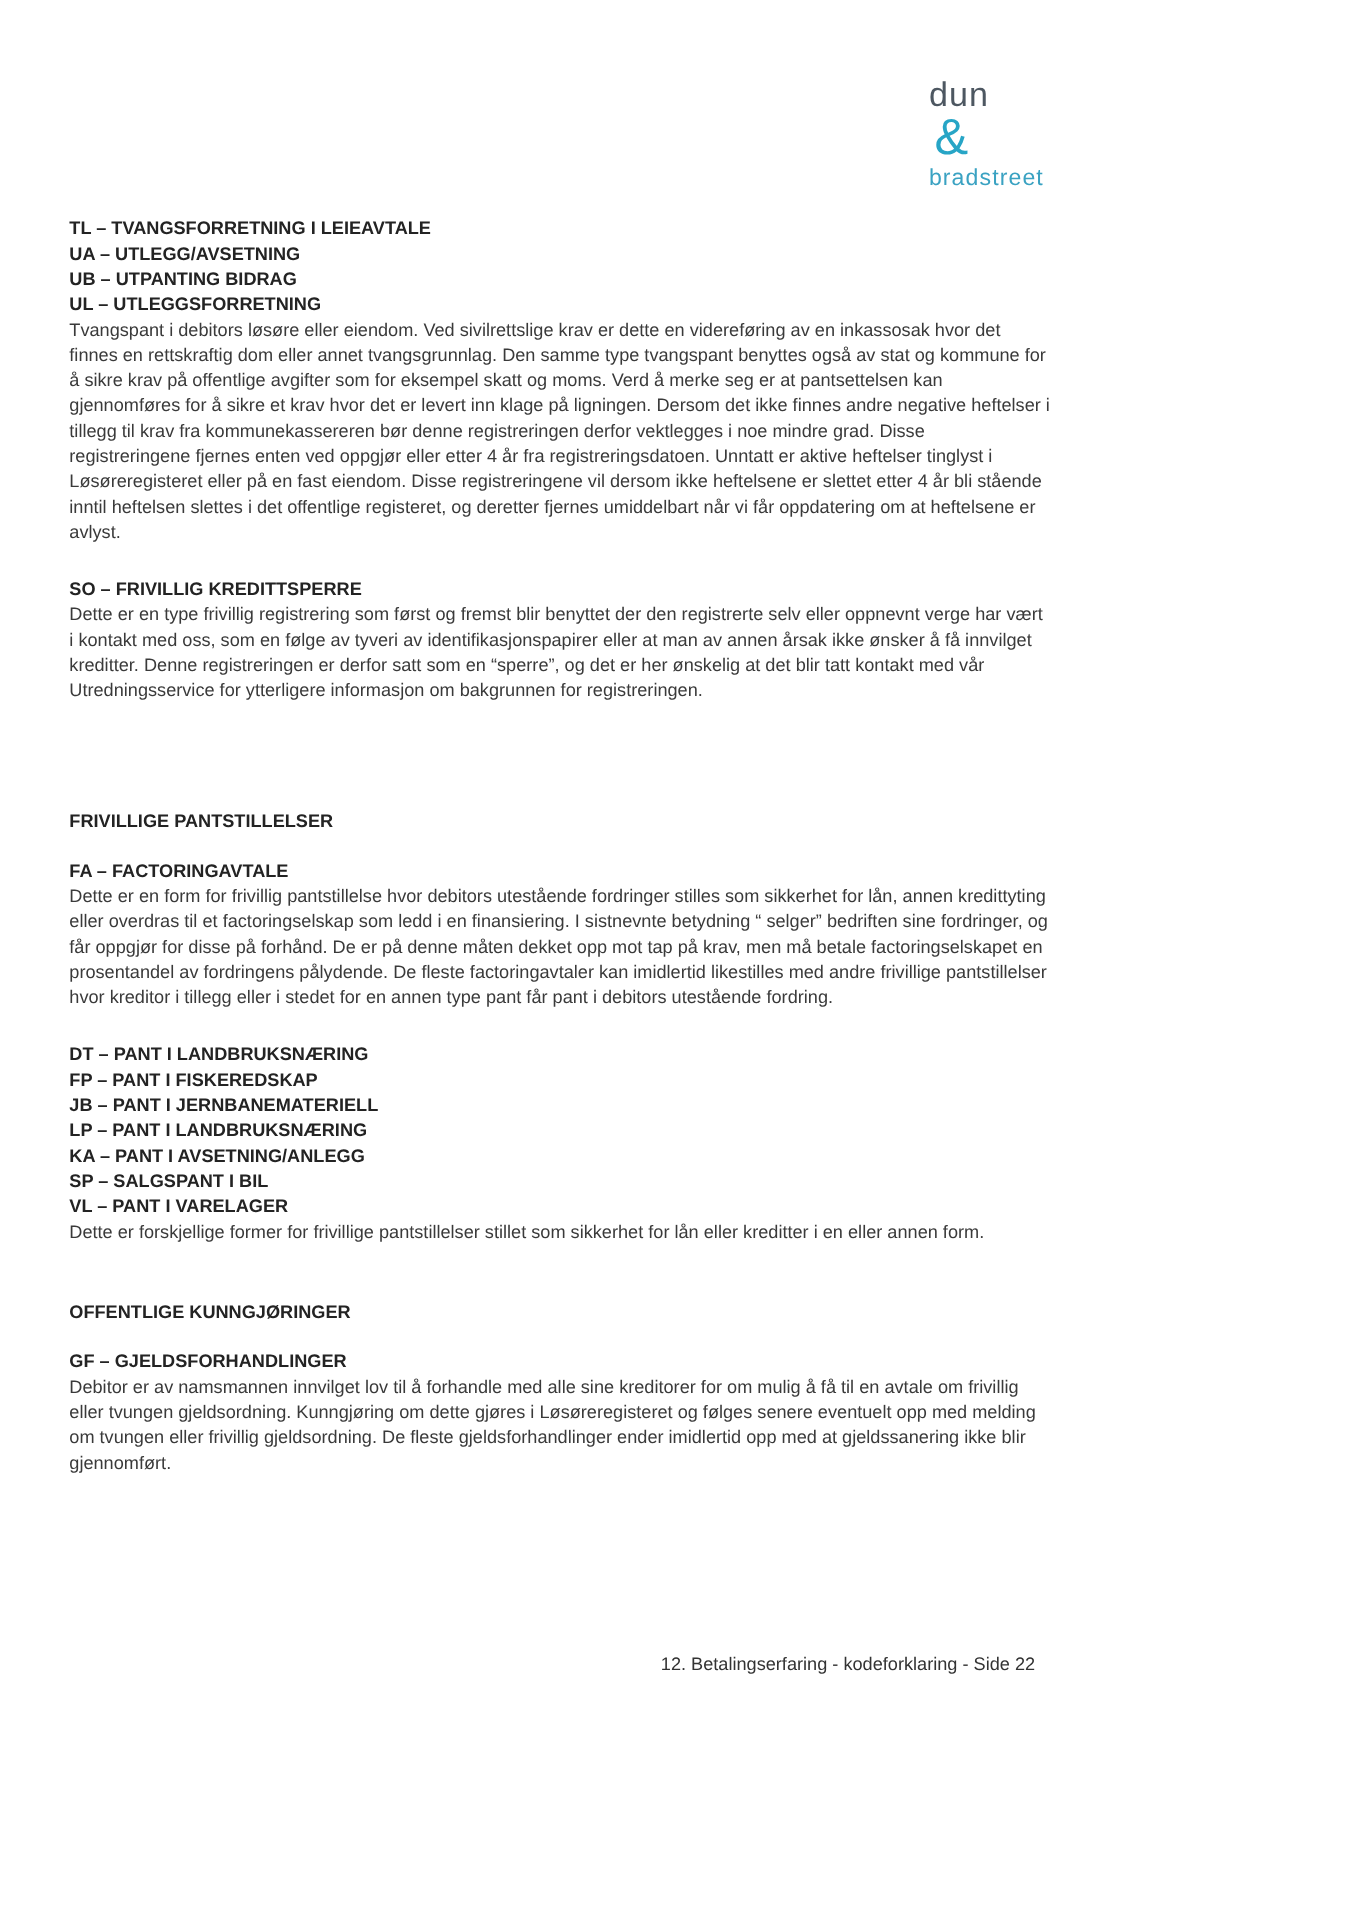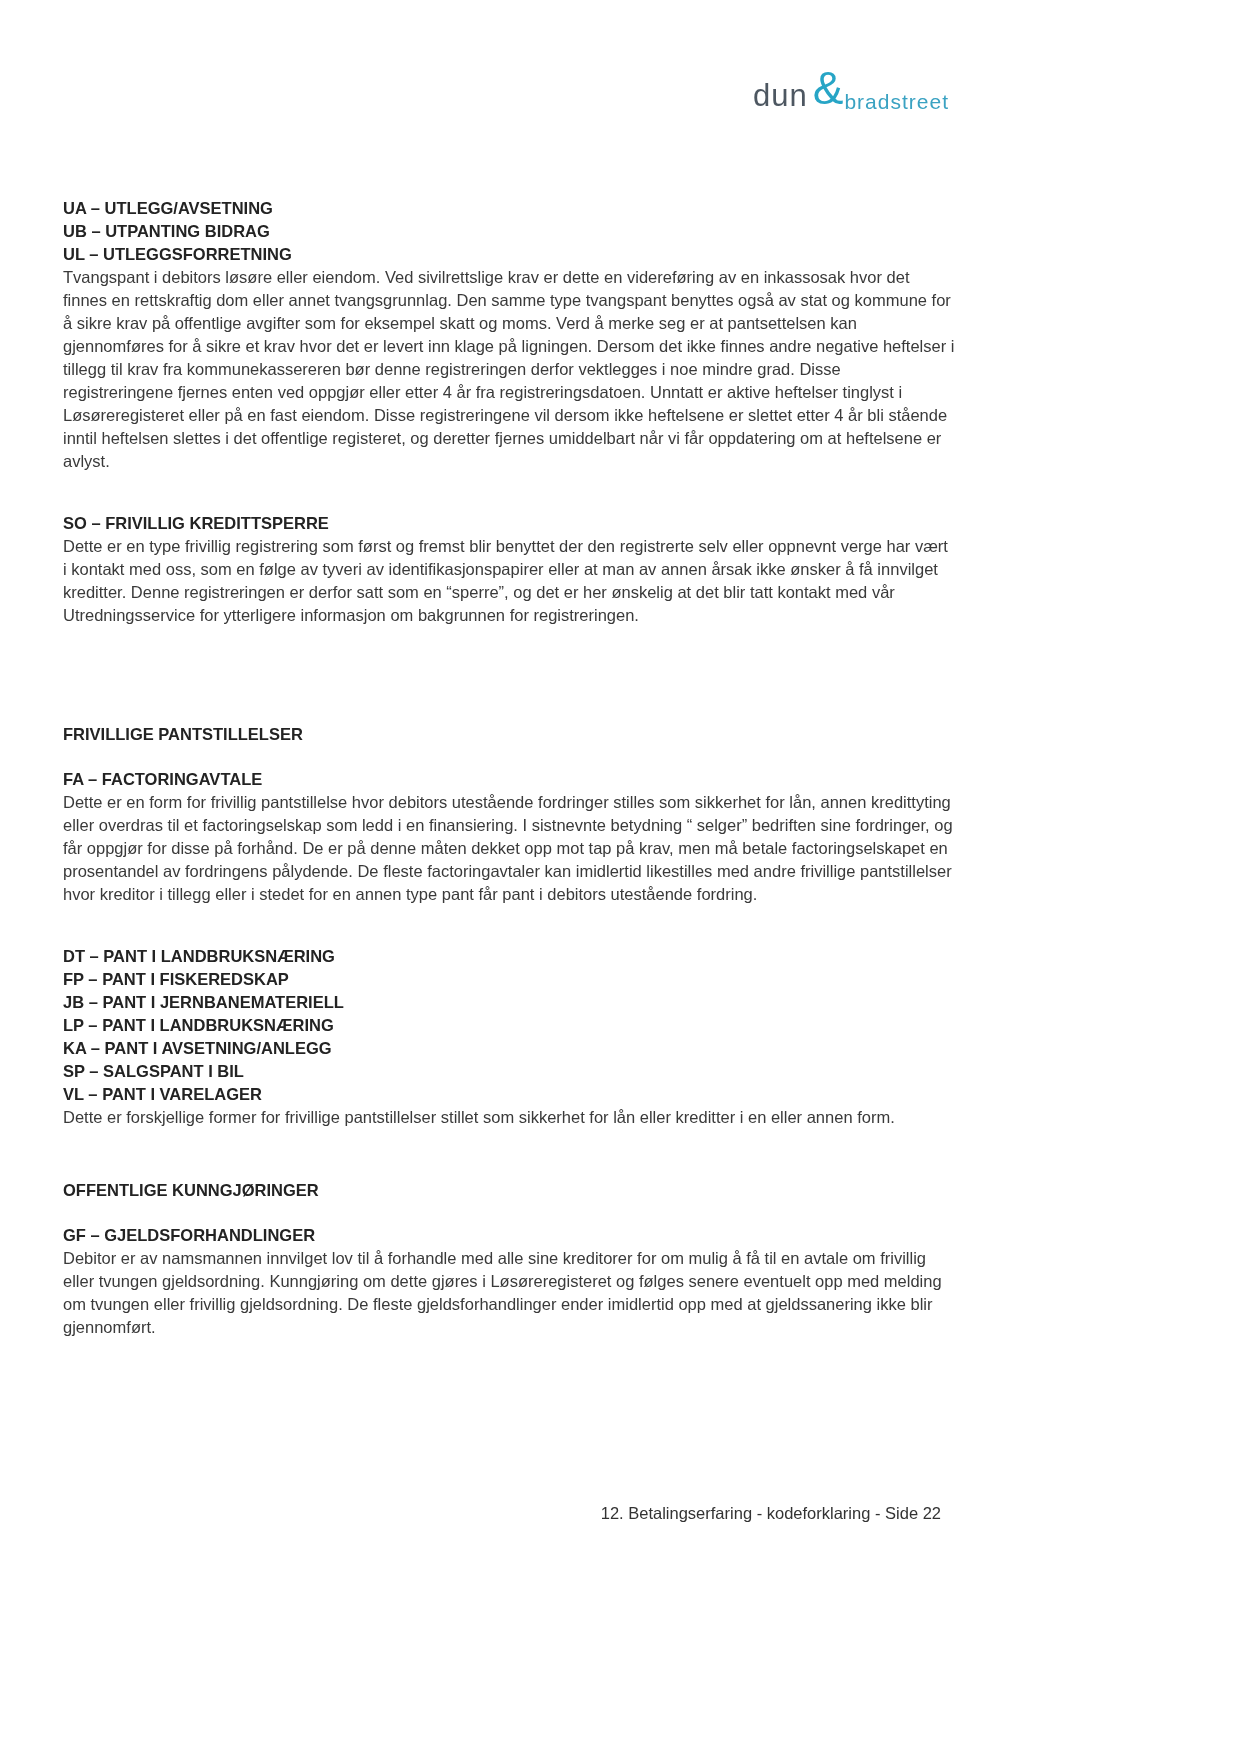"dun" .logo { align-items: flex-end -> flex-start; flex-direction: none -> column }
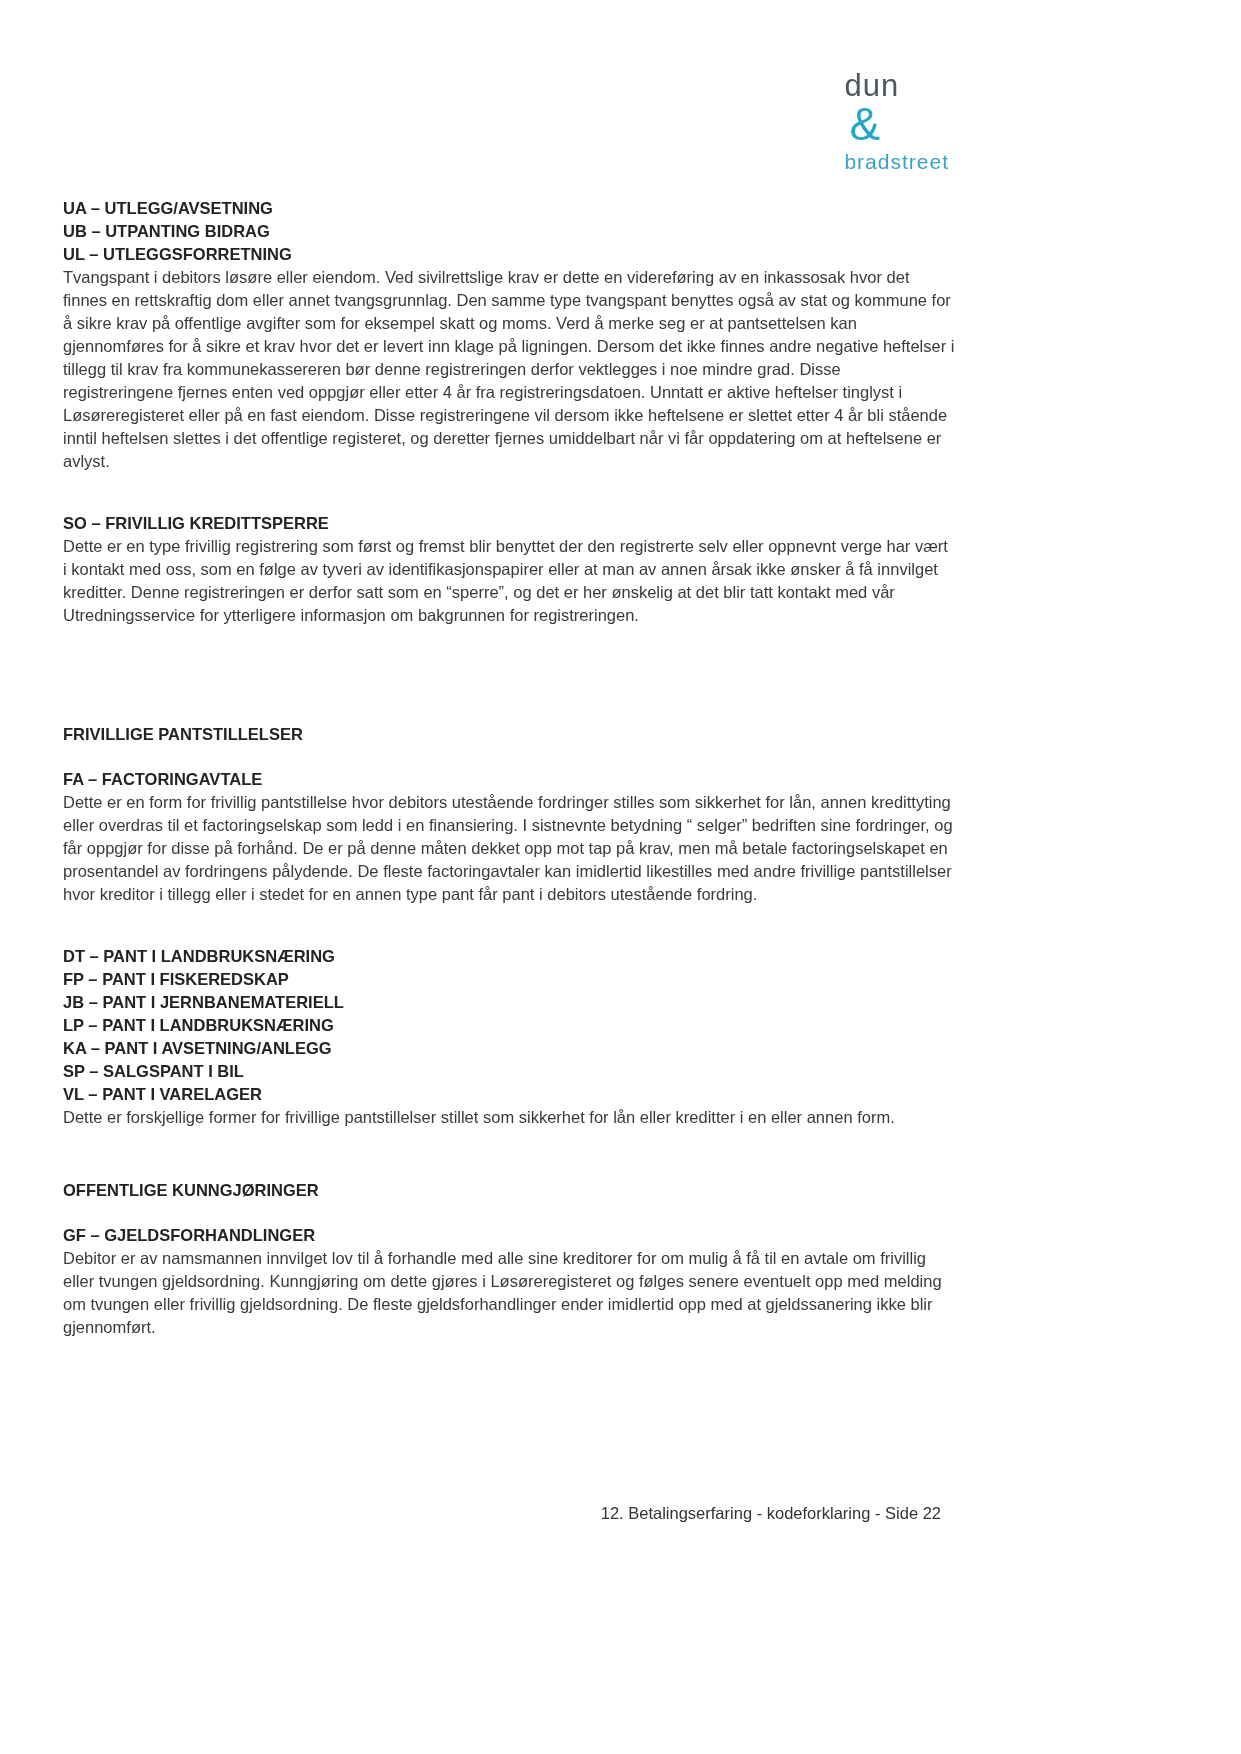"TL – TVANGSFORRETNING I LEIEAVTALE" div.code-line { html: none -> <div>TL – TVANGSFORRETNING I LEIEAVTALE</div> }
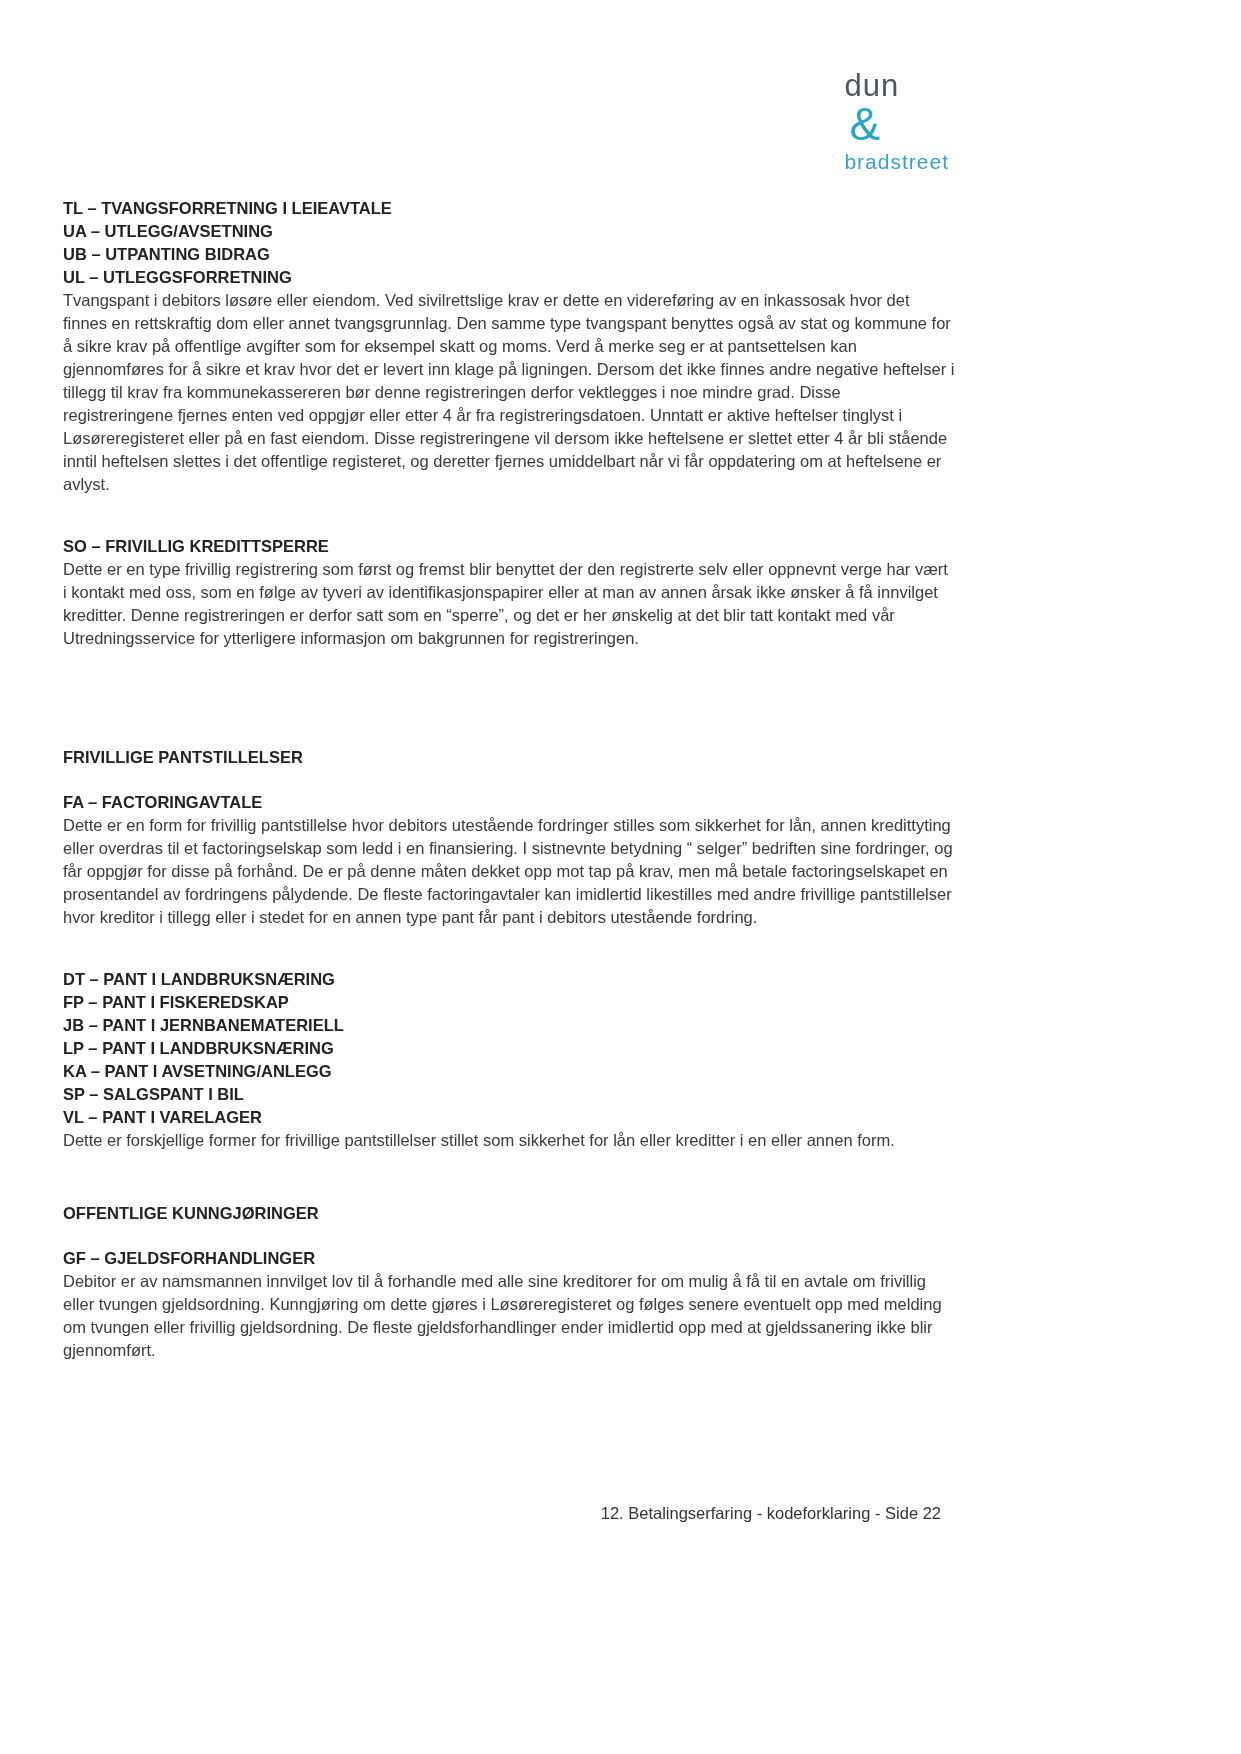"SO – FRIVILLIG KREDITTSPERRE" .gap-small { margin-top: 39px -> 29px }
